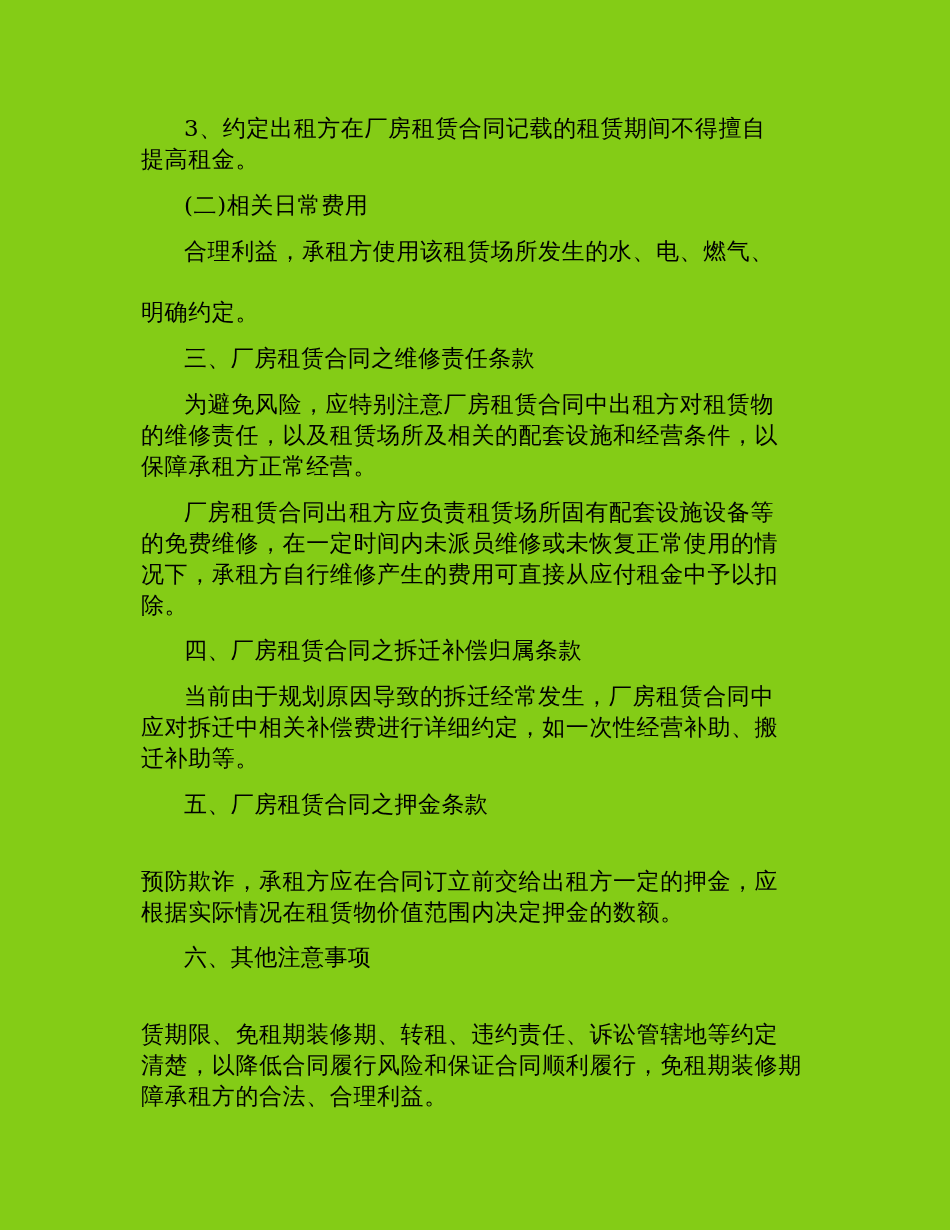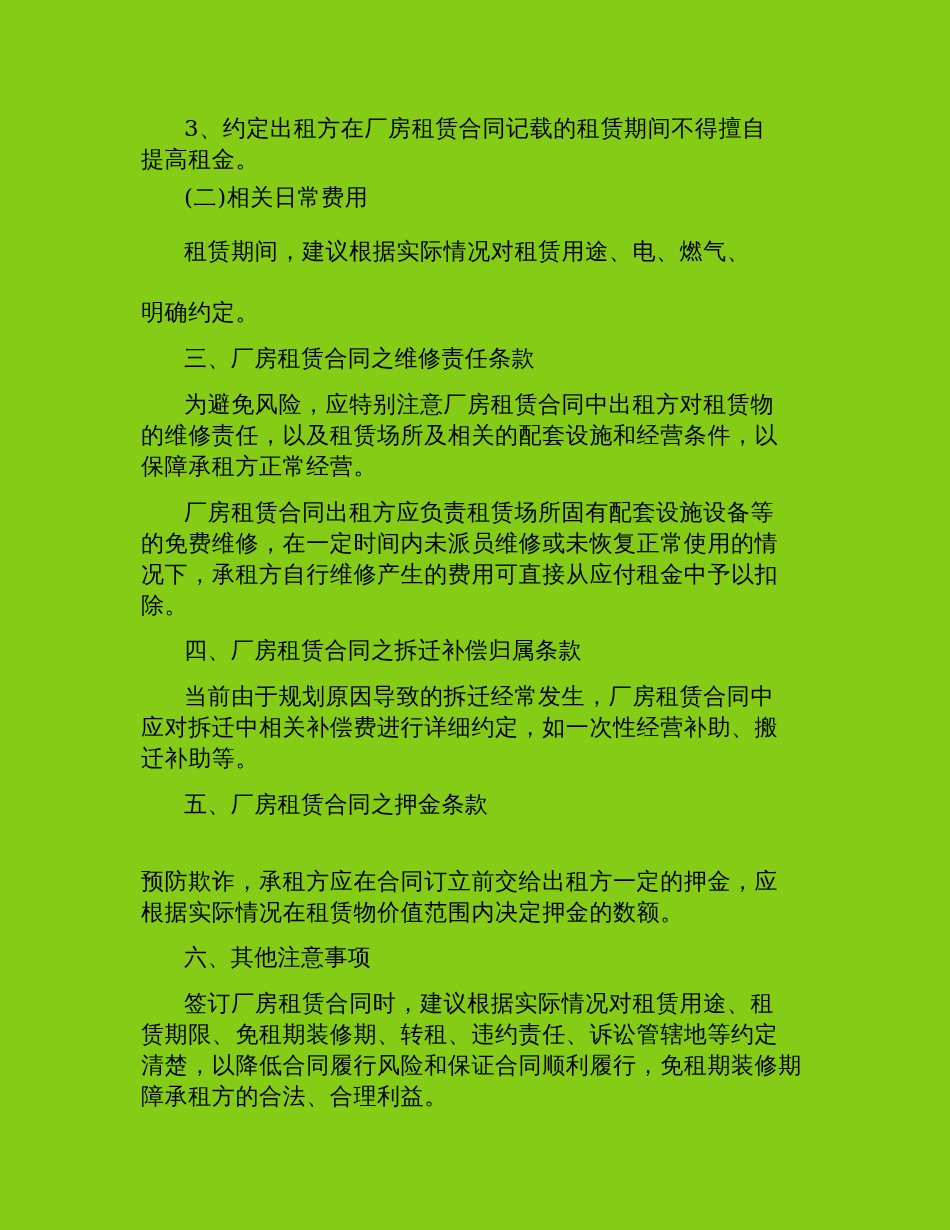"(二)相关日常费用" div.line { top: 182px -> 190px }
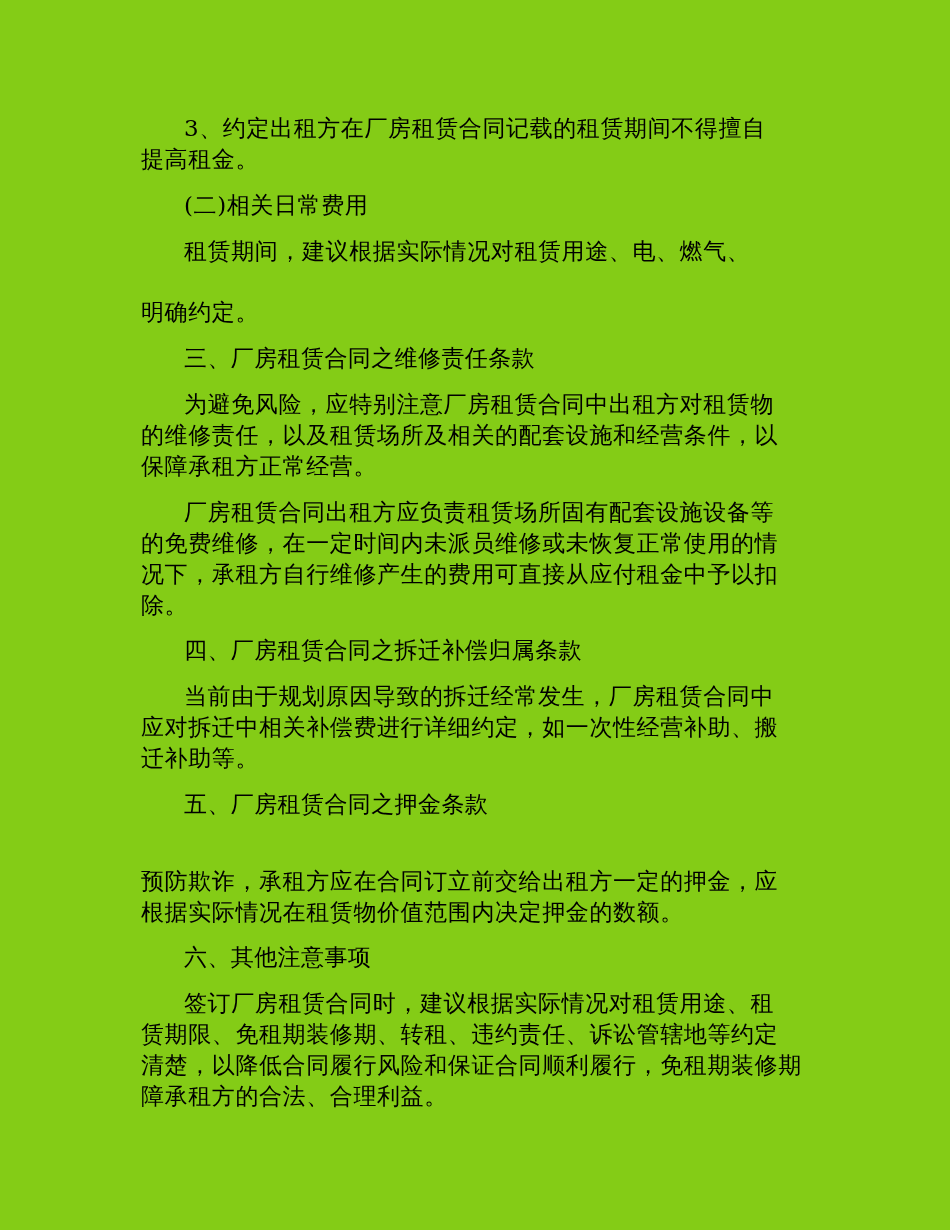"租赁期间，建议根据实际情况对租赁用途、电、燃气、" div.line { text: 租赁期间，建议根据实际情况对租赁用途 -> 合理利益，承租方使用该租赁场所发生的水 }
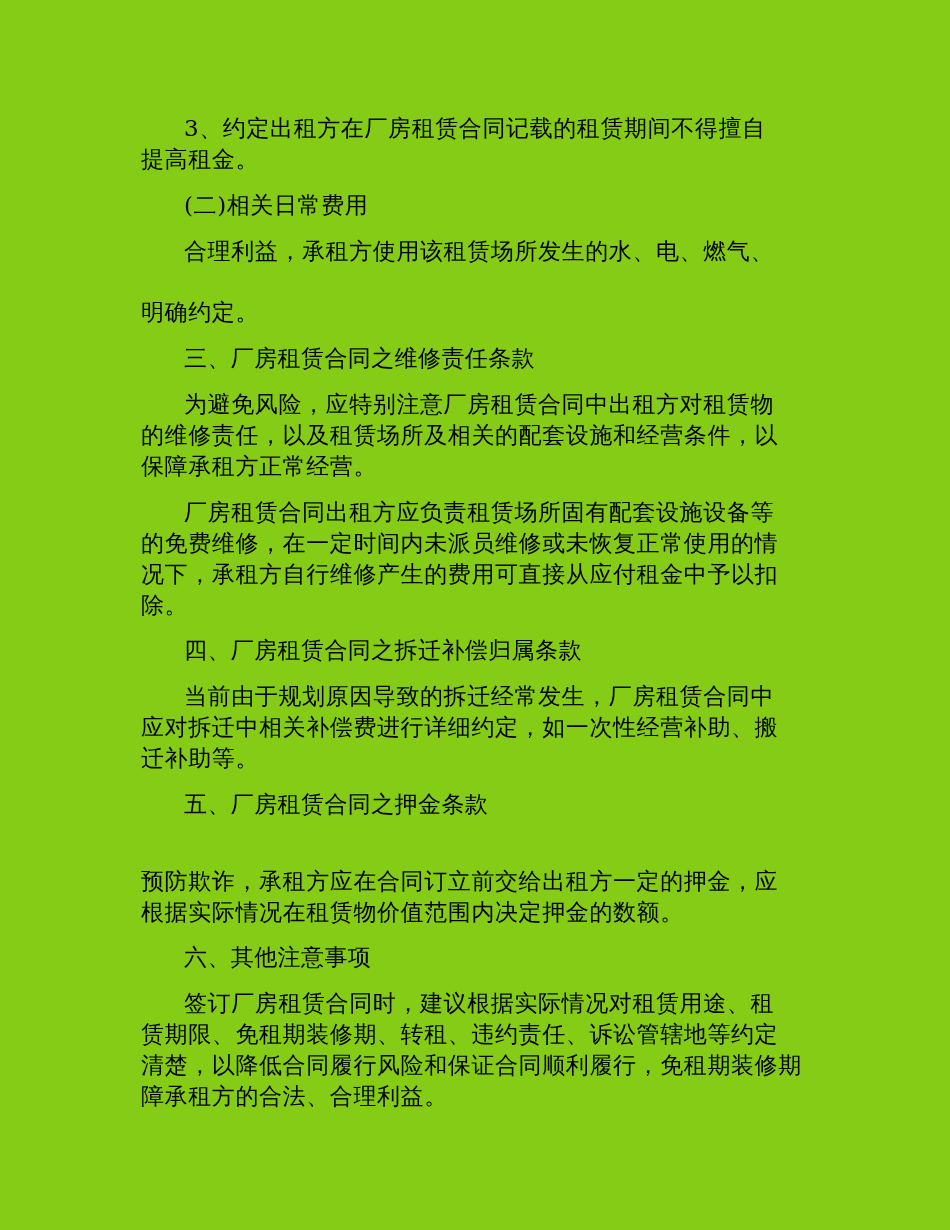"签订厂房租赁合同时，建议根据实际情况对租赁用途、租" div.line { html: <div>签订厂房租赁合同时，建议根据实际情况对租赁用途、租</div> -> none }
